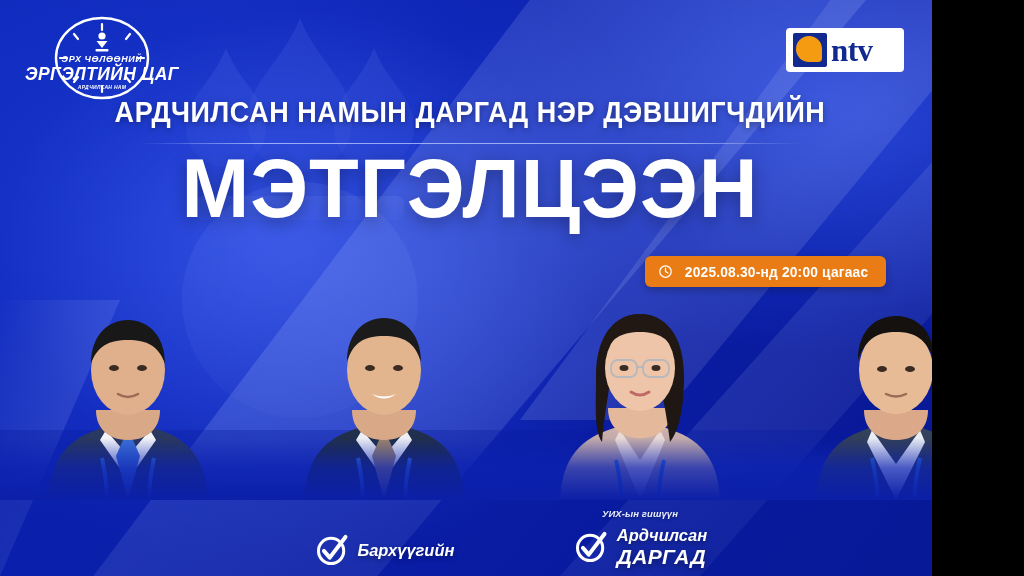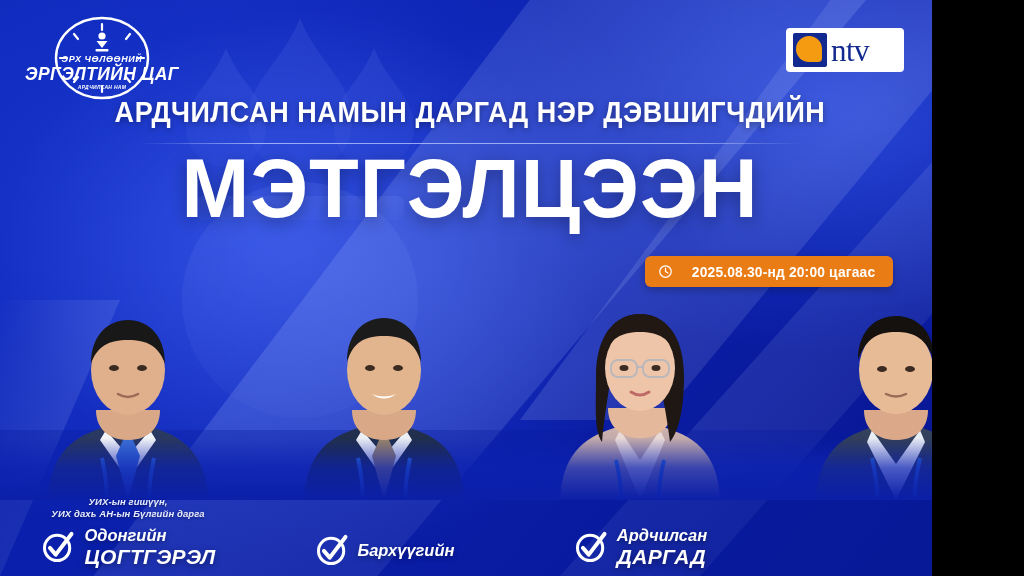"ntv" .ntv-word { font-weight: 400 -> 700 }
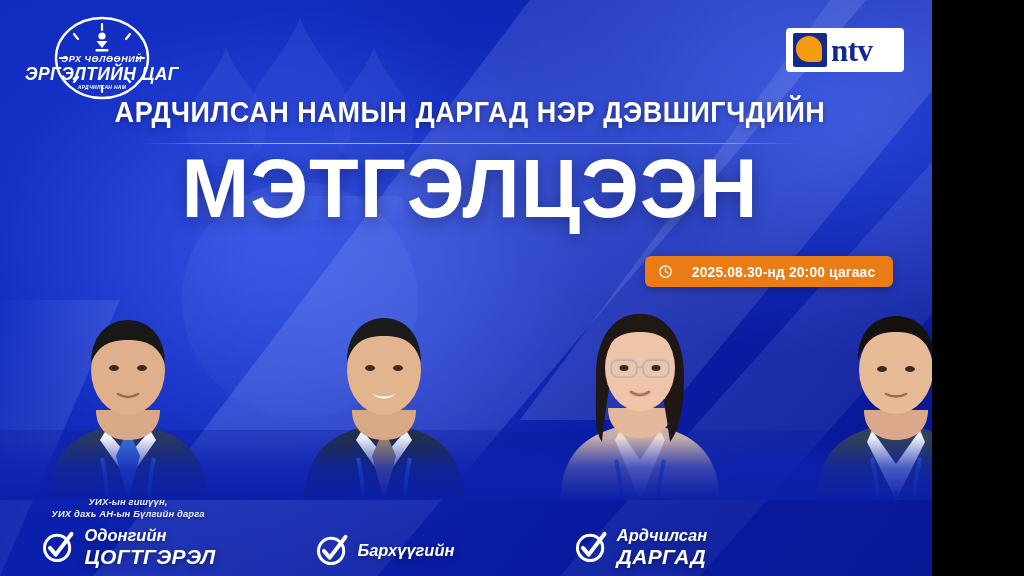"2025.08.30-нд 20:00 цагаас" .date-badge { gap: 14px -> 7px }
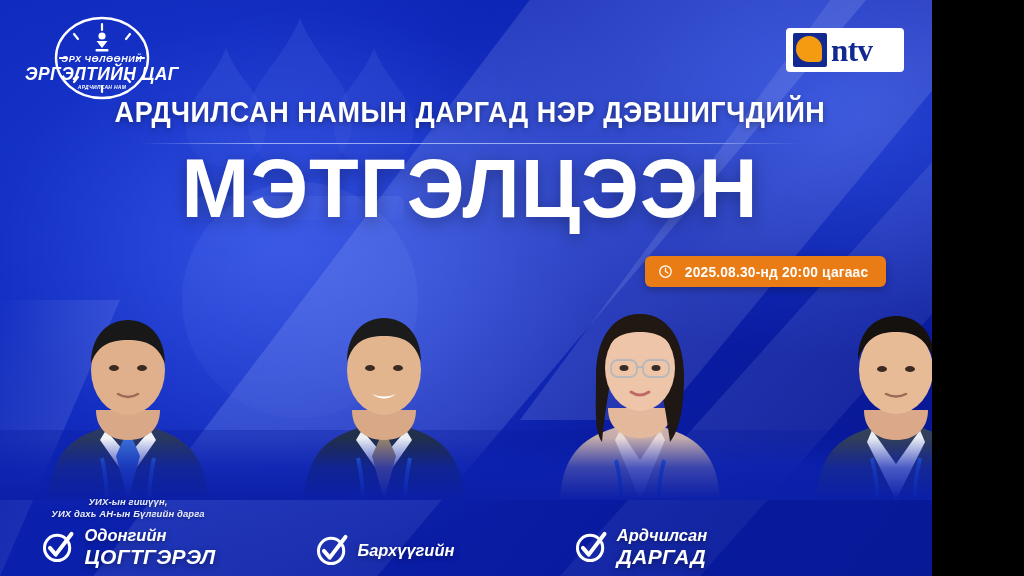"УИХ-ын гишүүн," div.cand-info { html: <div> <div> <div>УИХ-ын гишүүн,</div> <div>УИХ дахь АН-ын Бүлгийн дарга</div> </div> <div> <svg> <circle></circle> <path></path> </svg> <div> <div>Одонгийн</div> <div>ЦОГТГЭРЭЛ</div> </div> </div> </div> -> none }
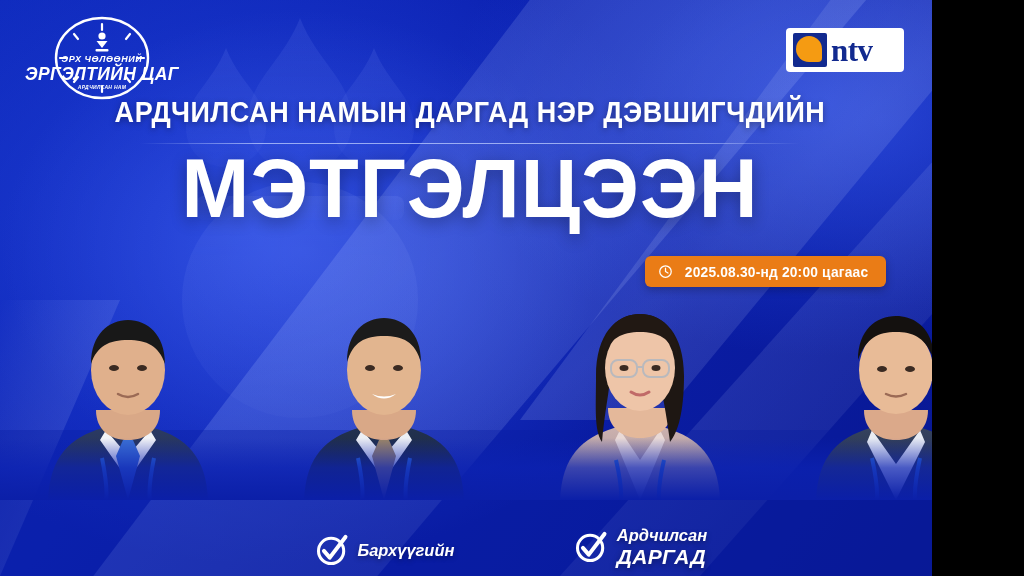"УИХ-ын гишүүн" div.cand-role { html: none -> <div> <div>УИХ-ын гишүүн</div> </div> }
